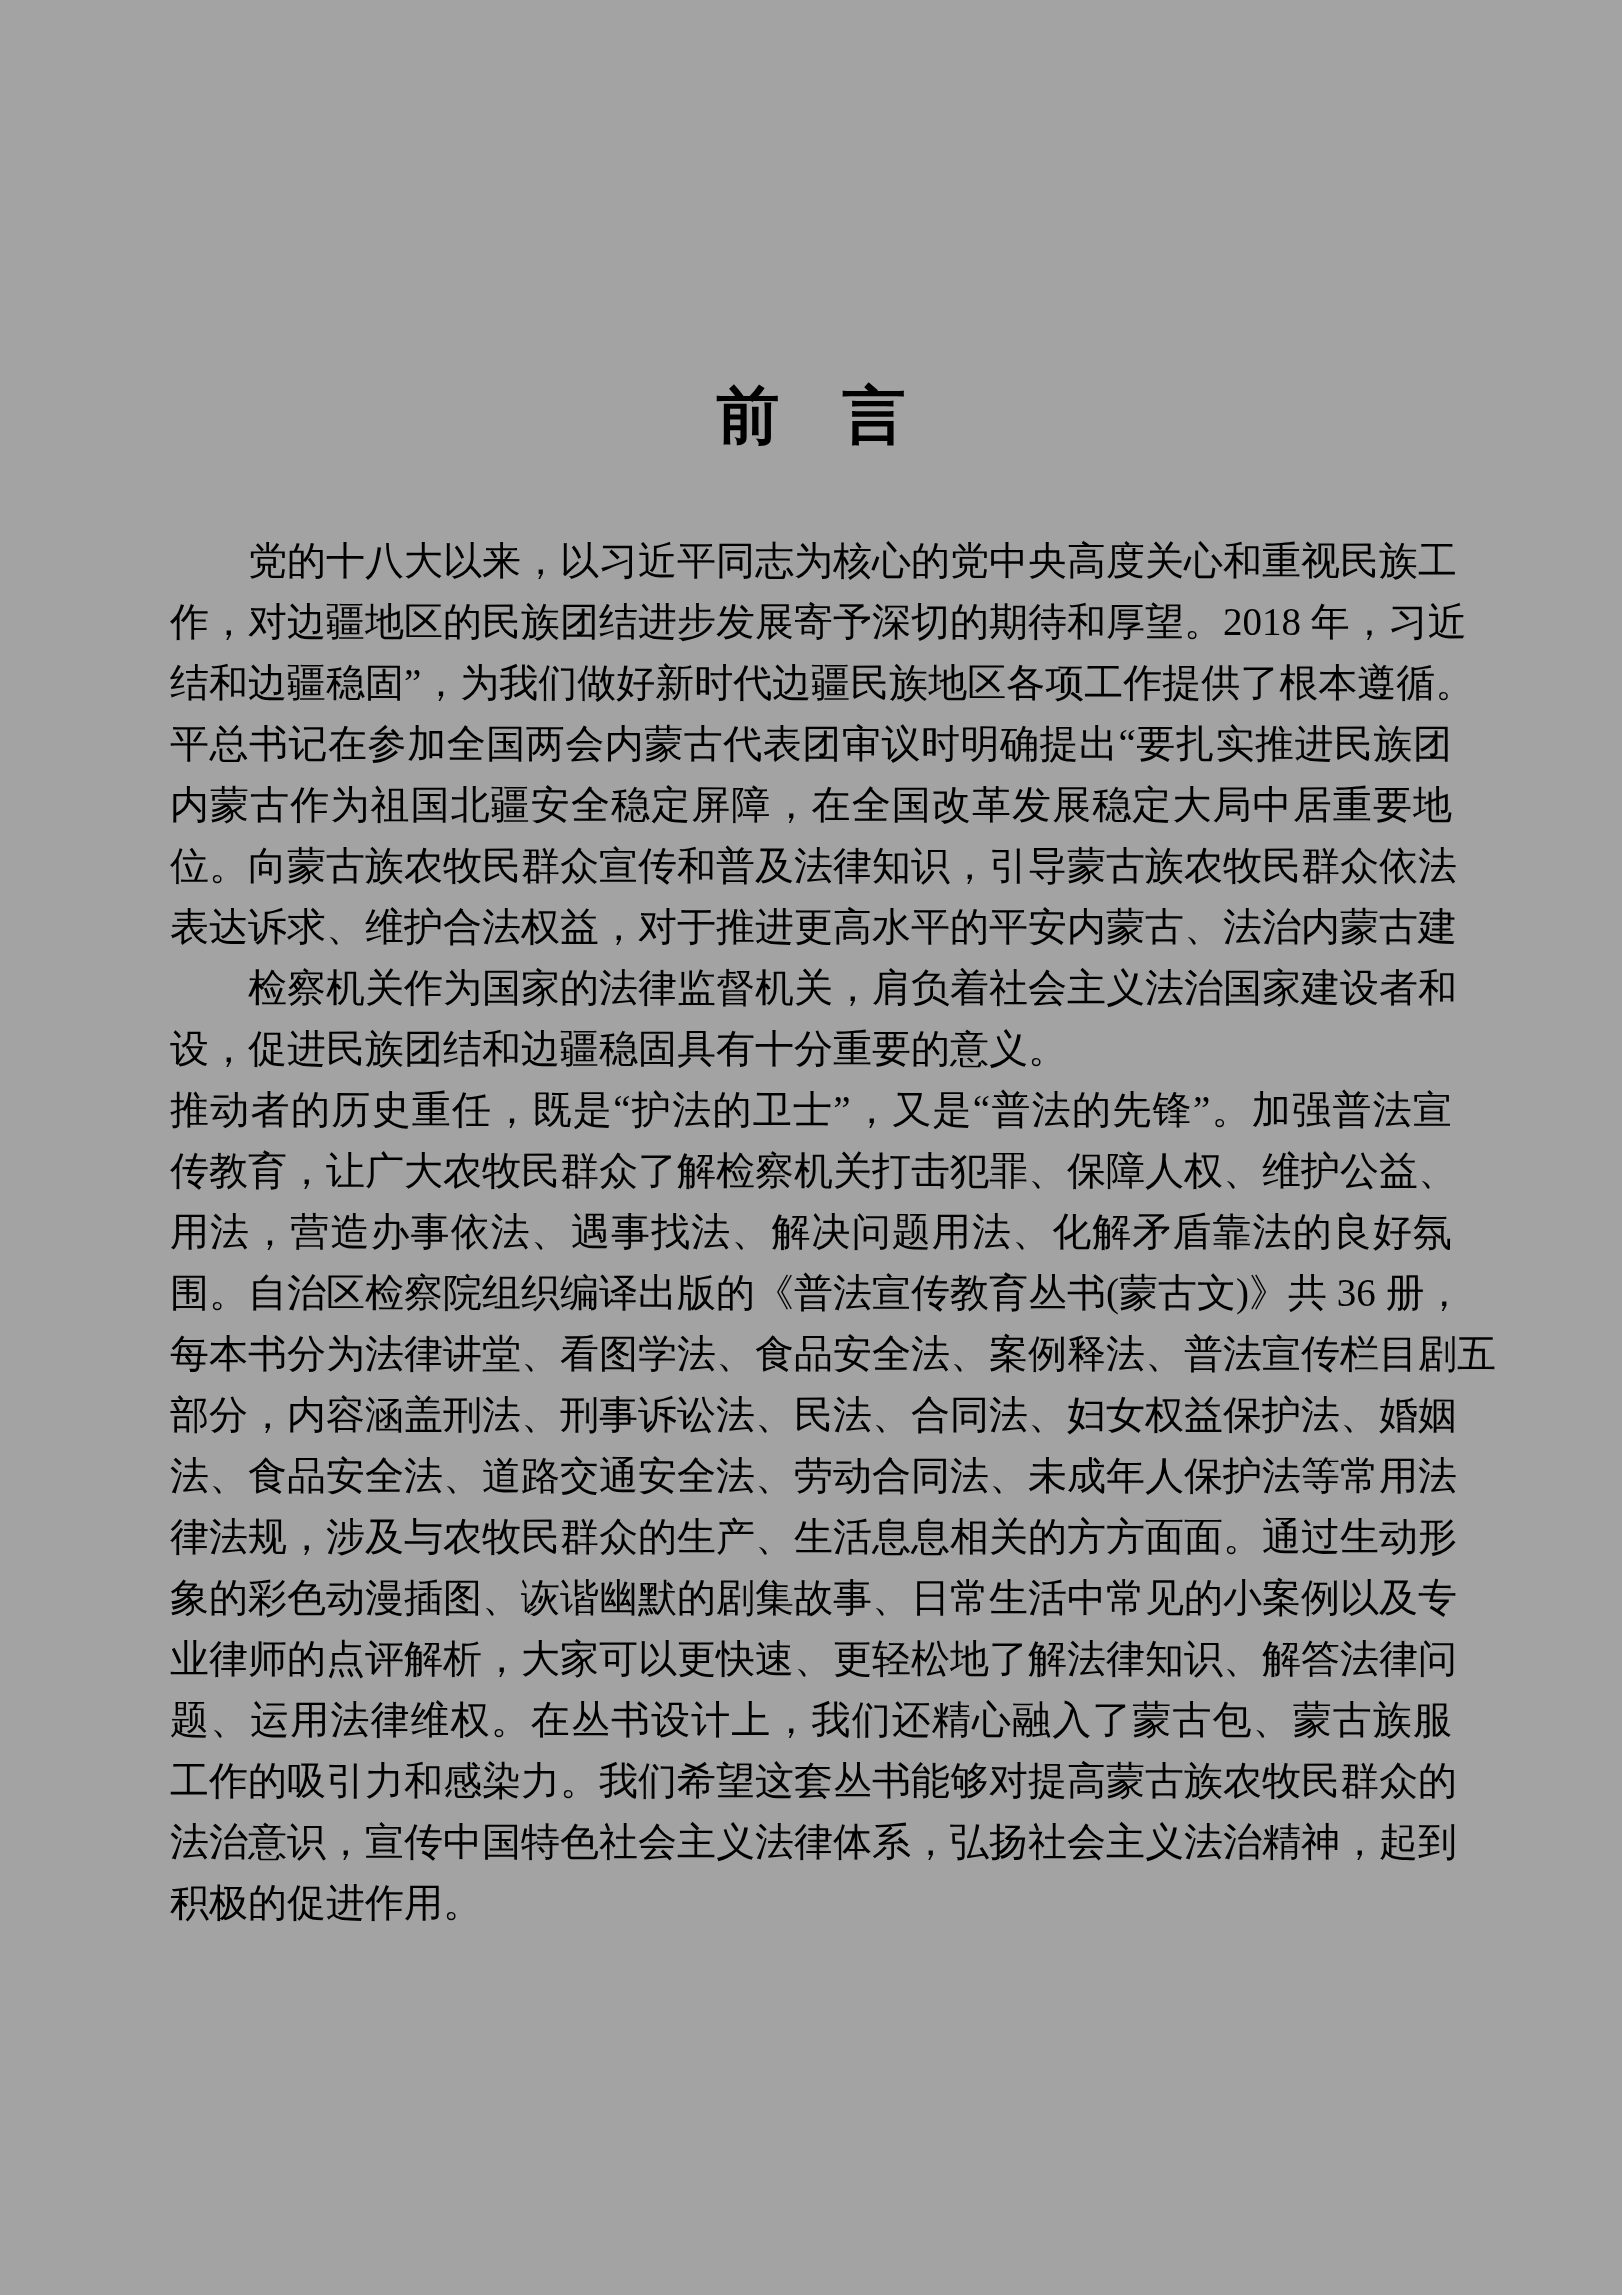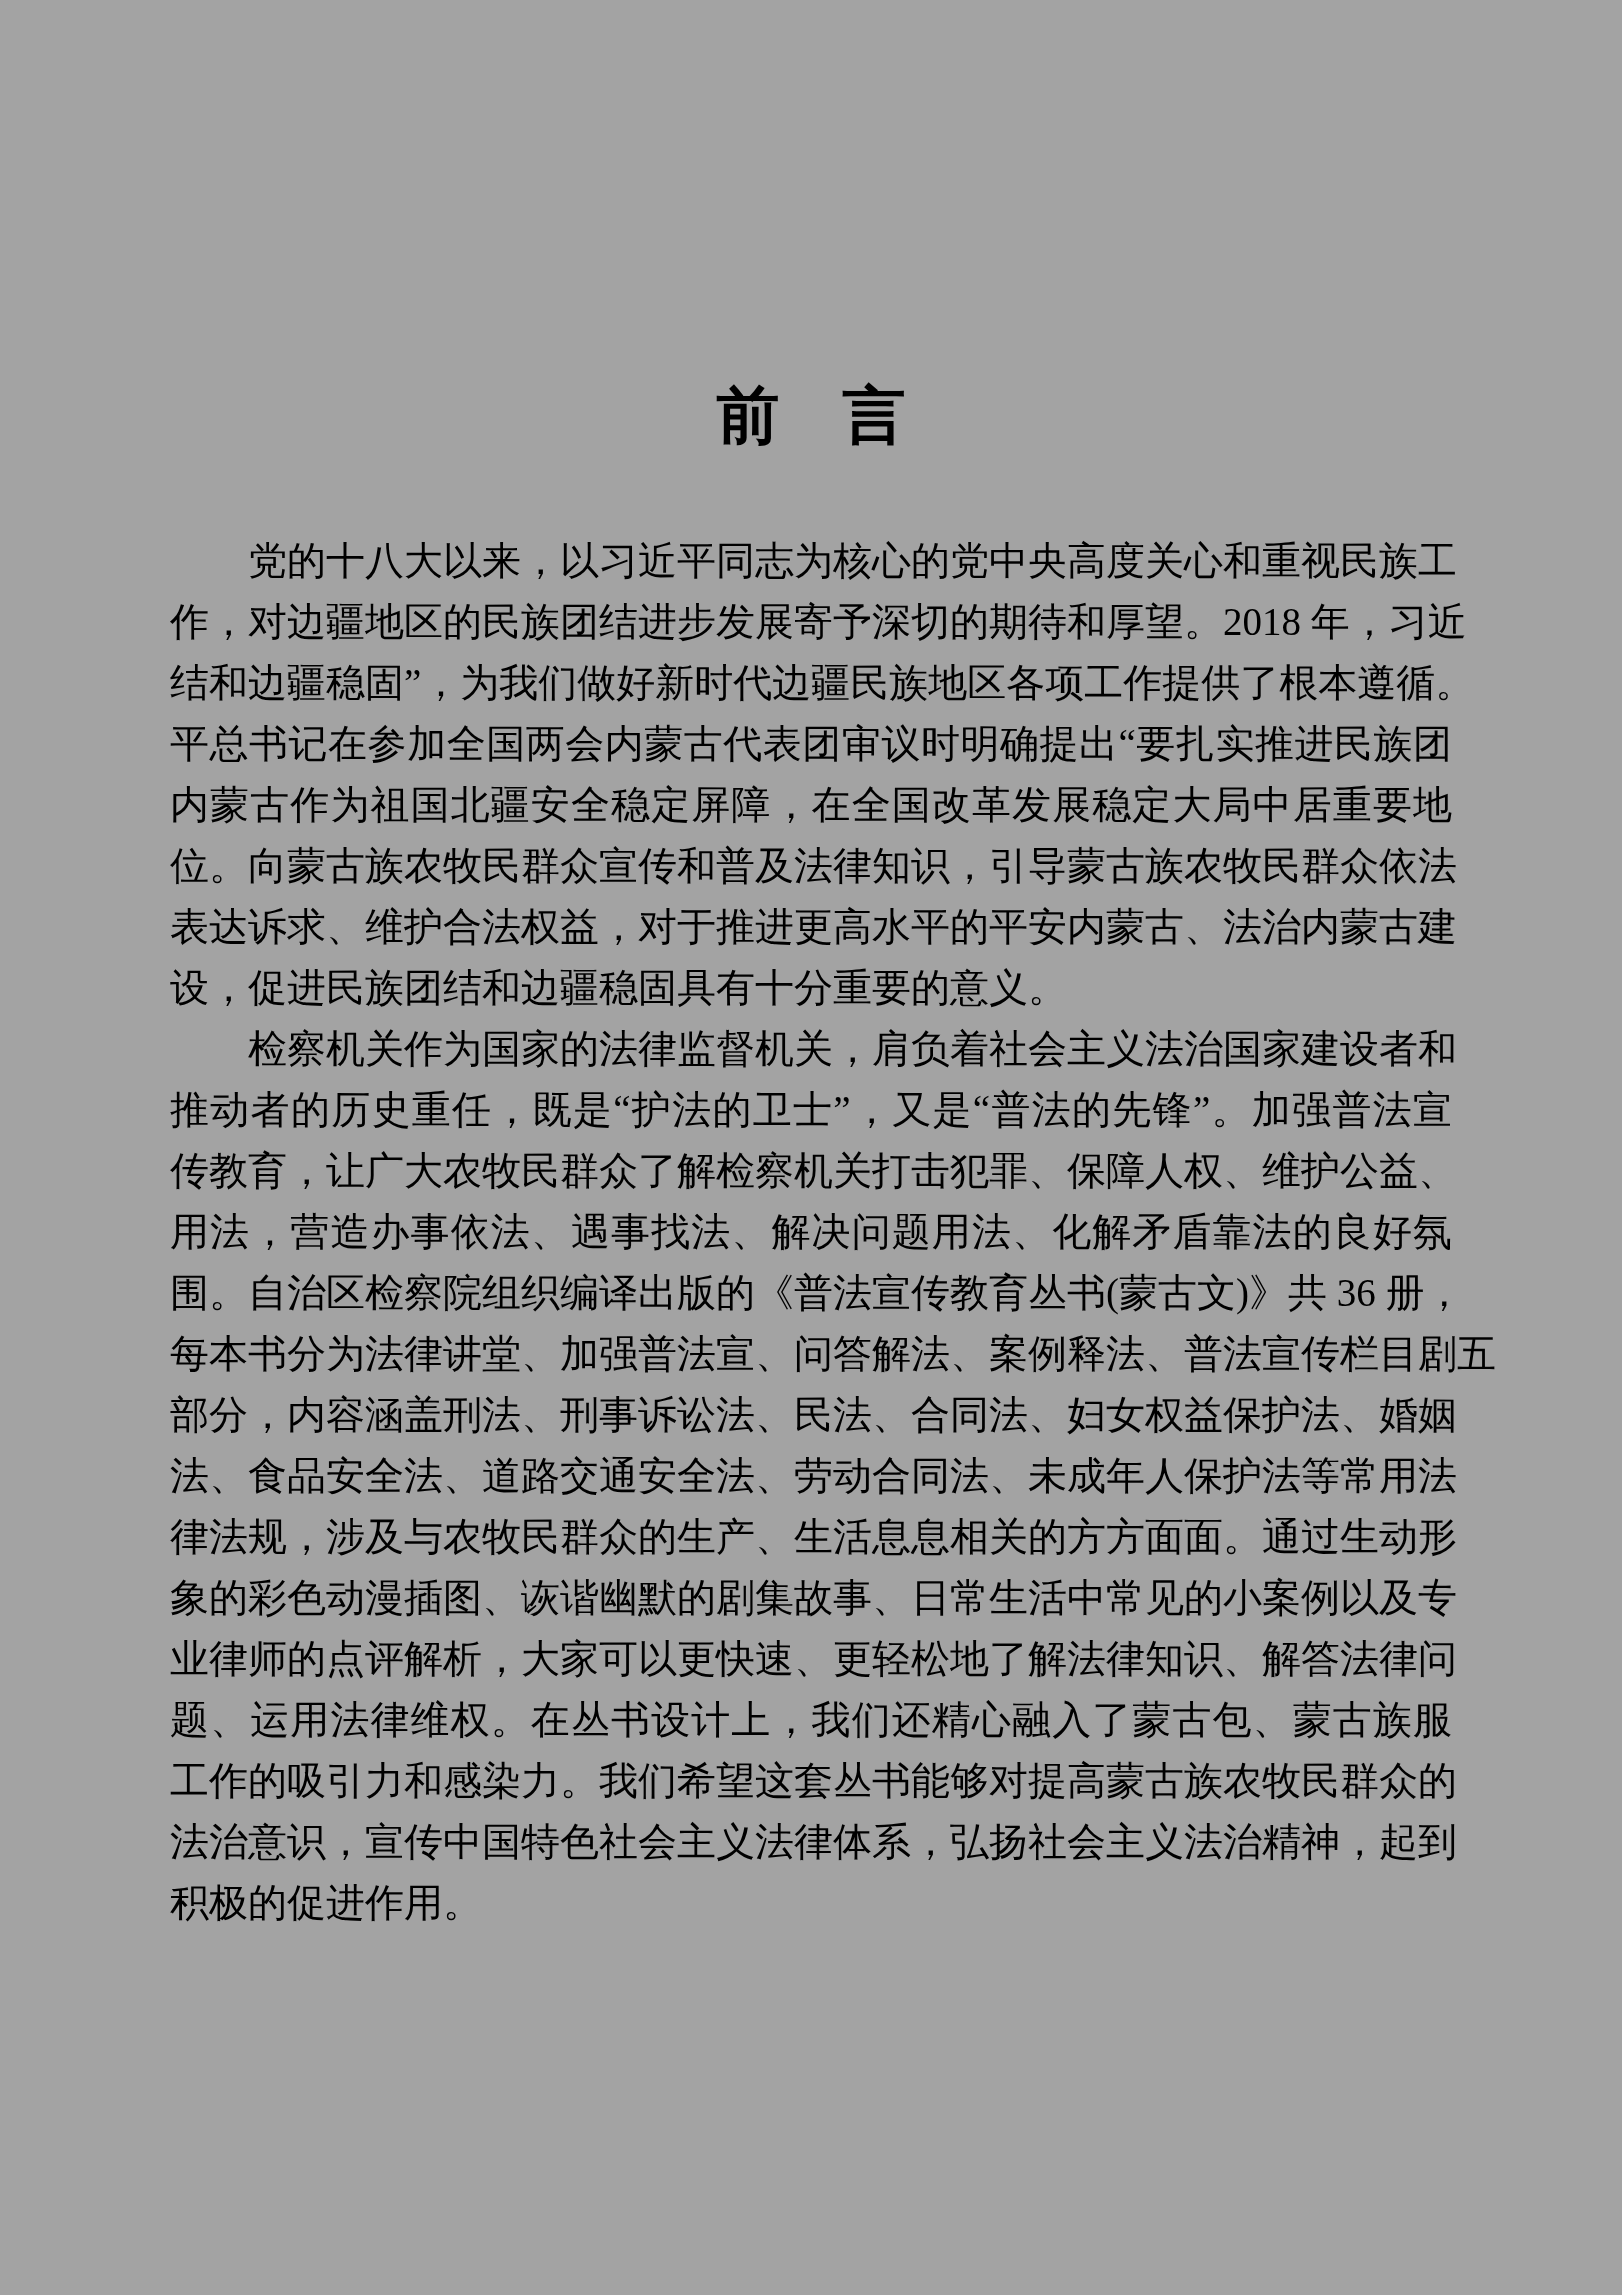"设，促进民族团结和边疆稳固具有十分重要的意义。" div.line { order: before "检察机关作为国家的法律监督机关，肩负着社会主义法治国家建设者和" -> after "检察机关作为国家的法律监督机关，肩负着社会主义法治国家建设者和" }
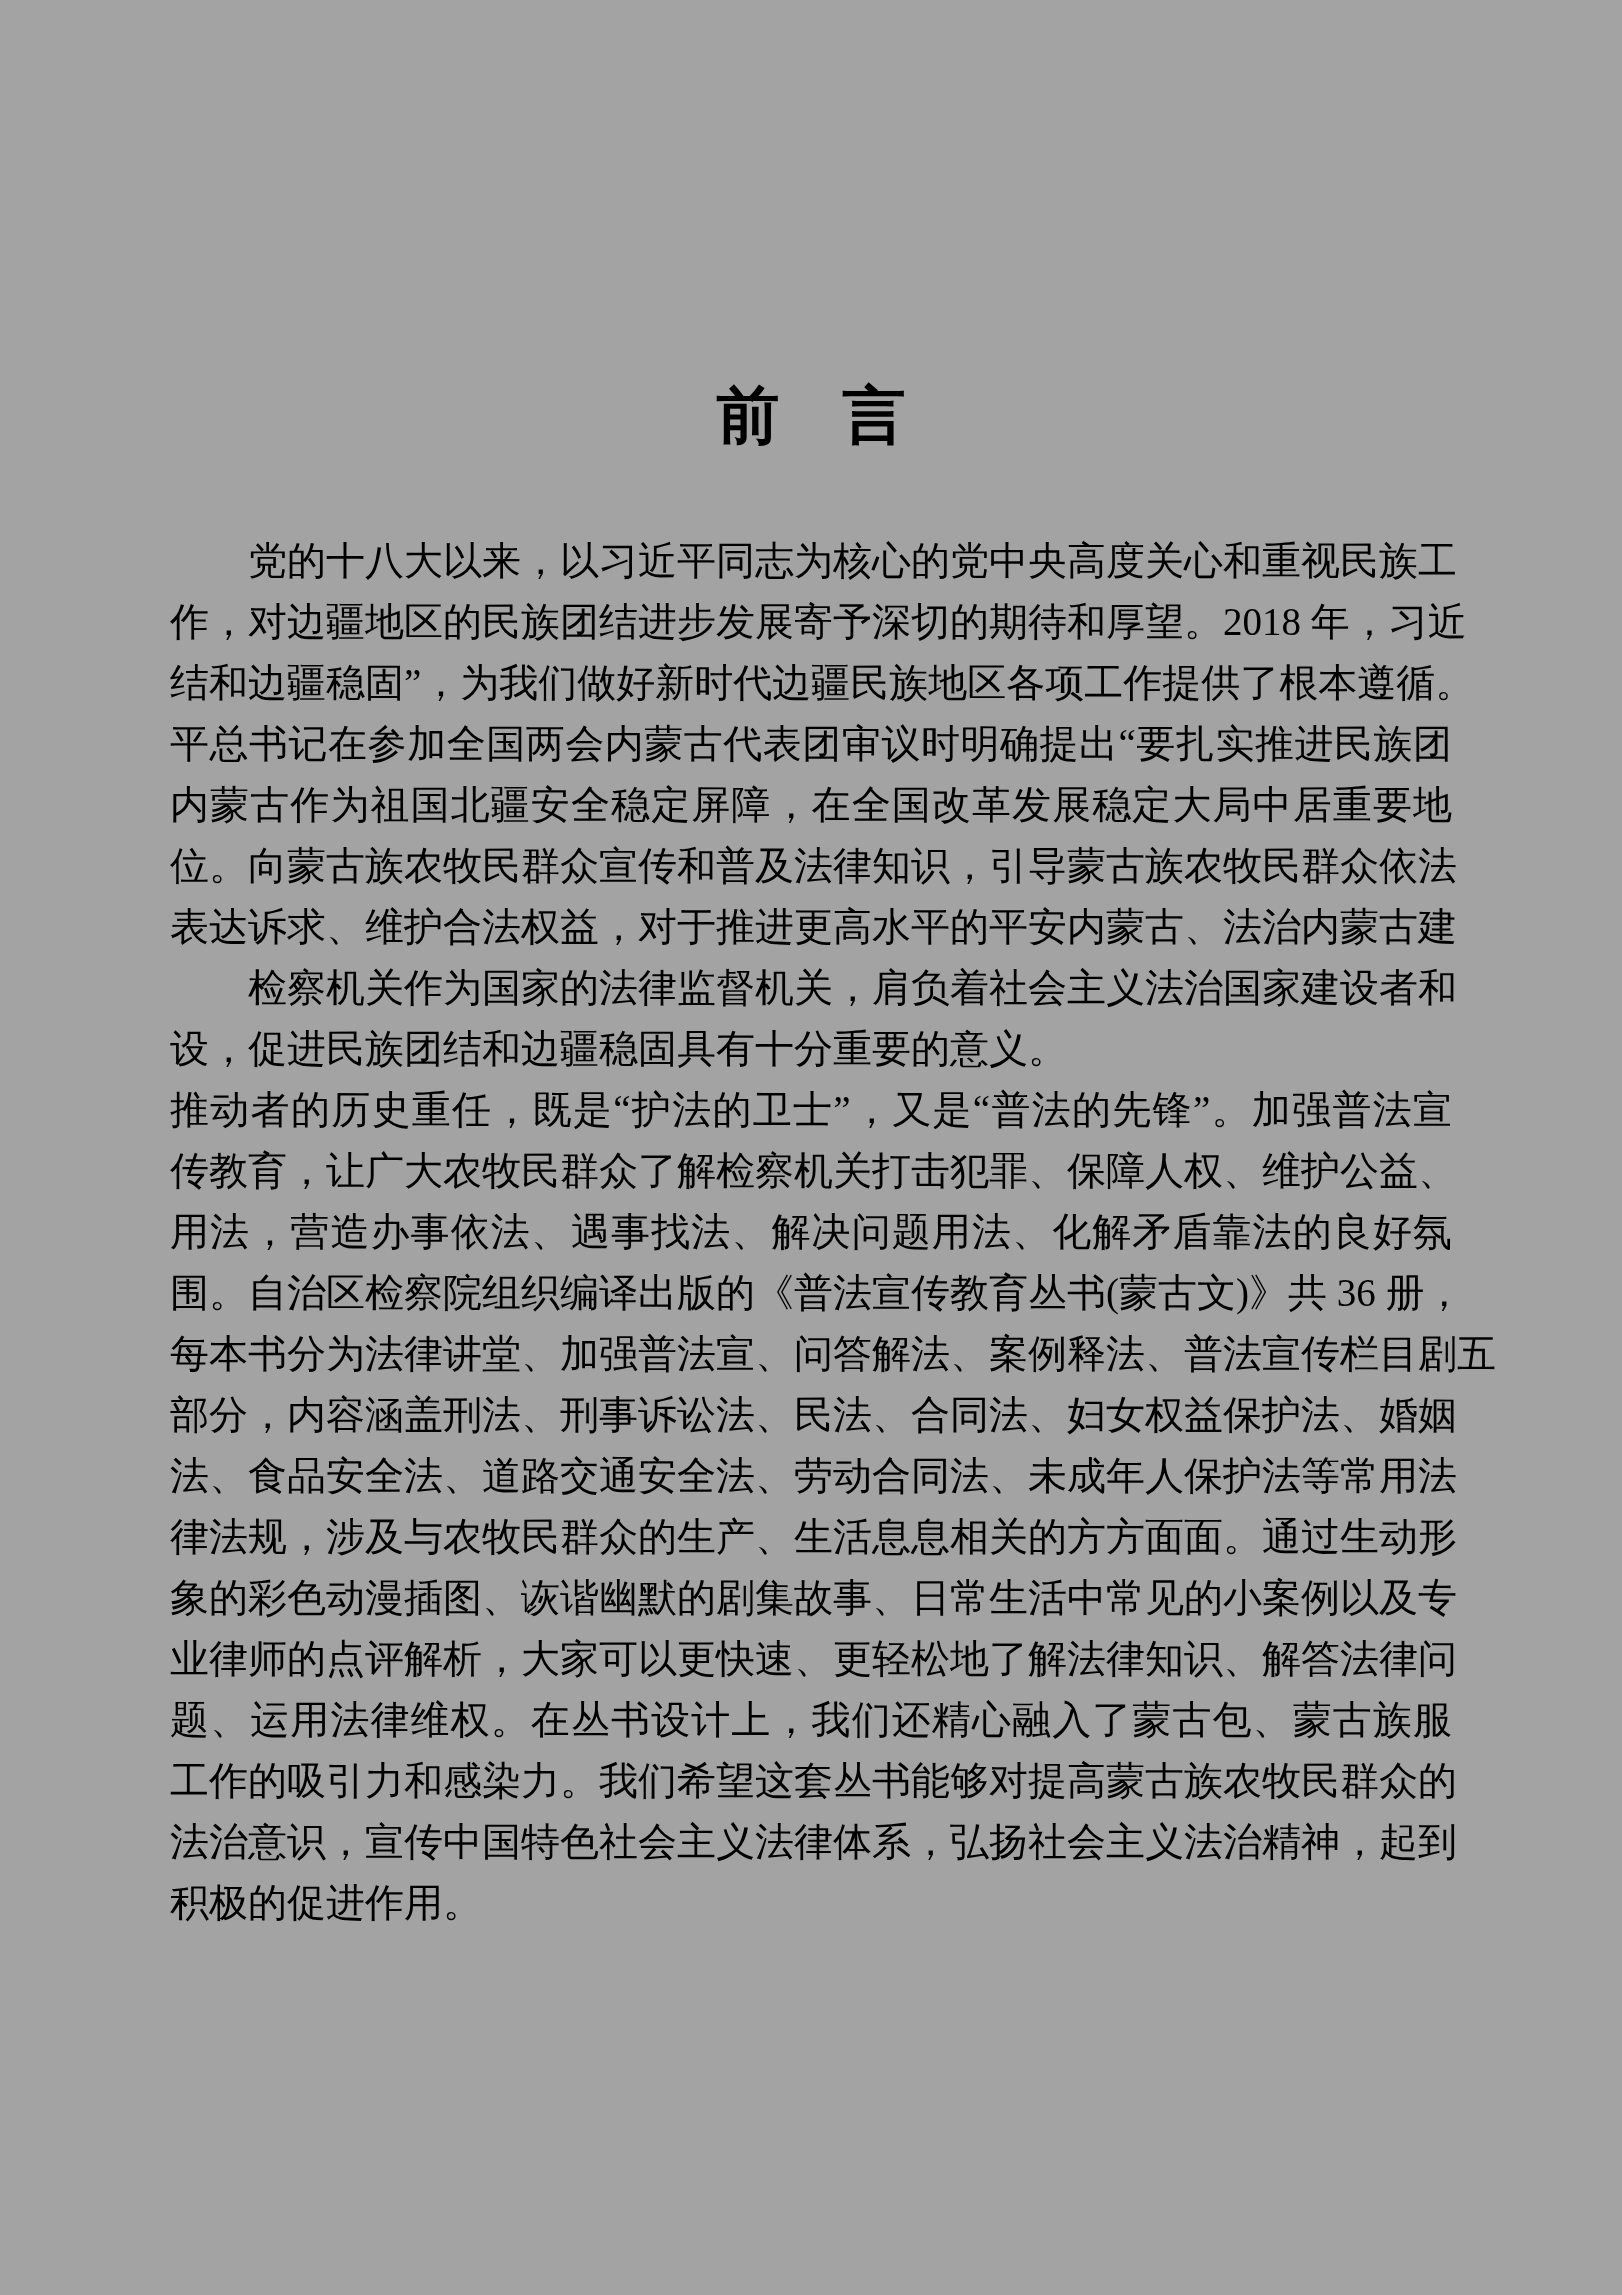"每本书分为法律讲堂、加强普法宣、问答解法、案例释法、普法宣传栏目剧五" div.line { text: 加强普法宣、问答解 -> 看图学法、食品安全 }
